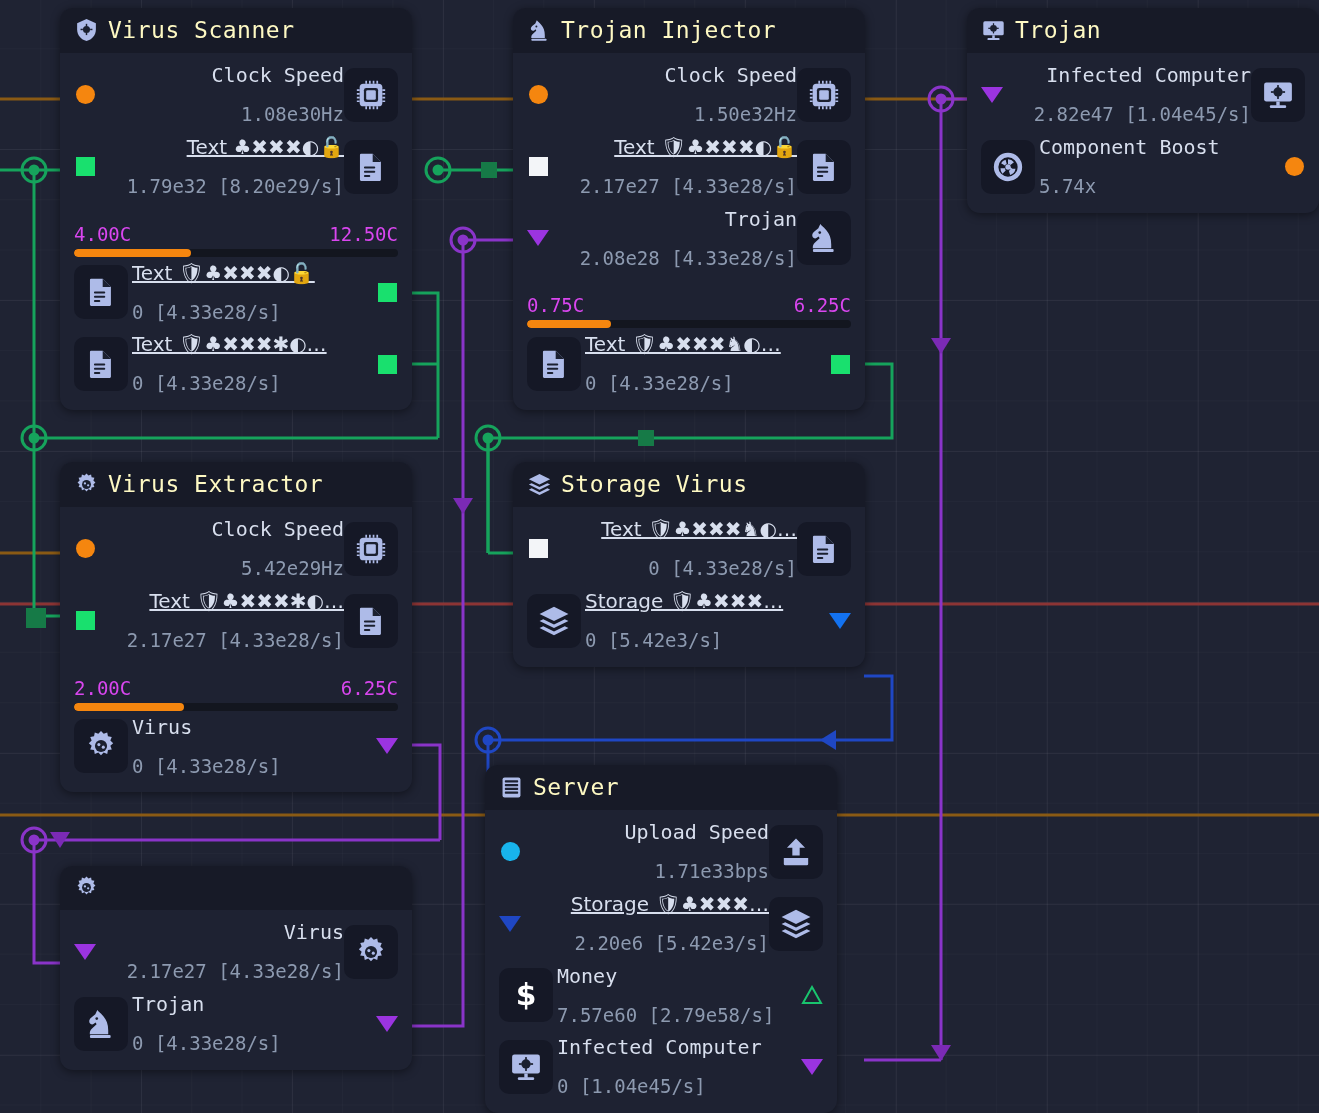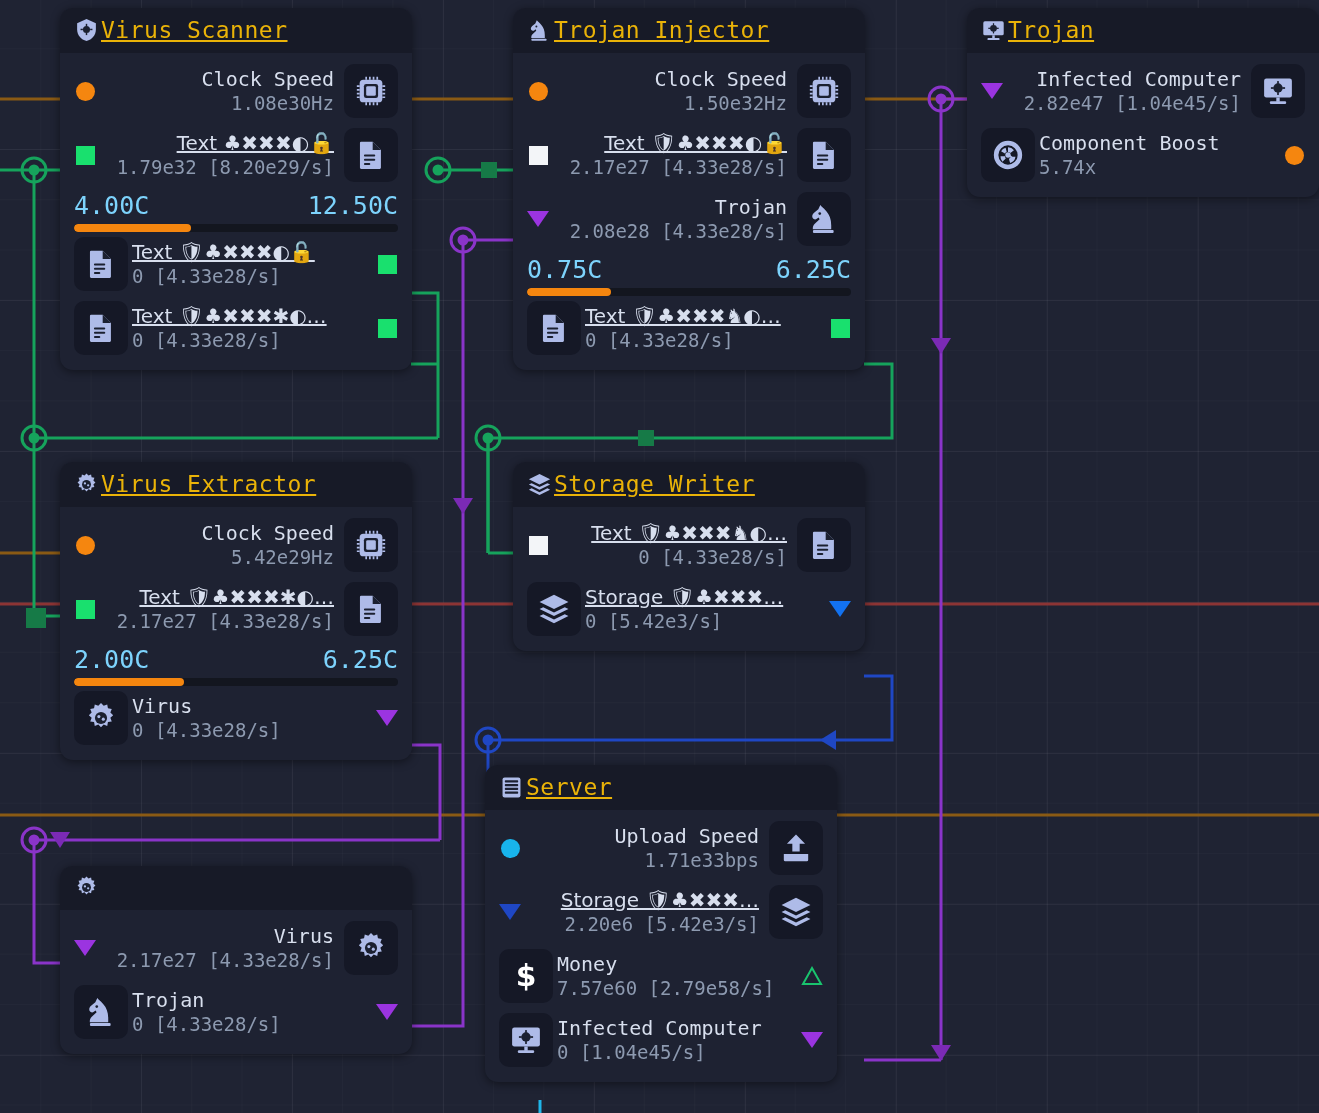"Virus Scanner" .panel-head { color: #eab308 -> #fef9c3; gap: 2px -> 9px; text-decoration: underline -> none }
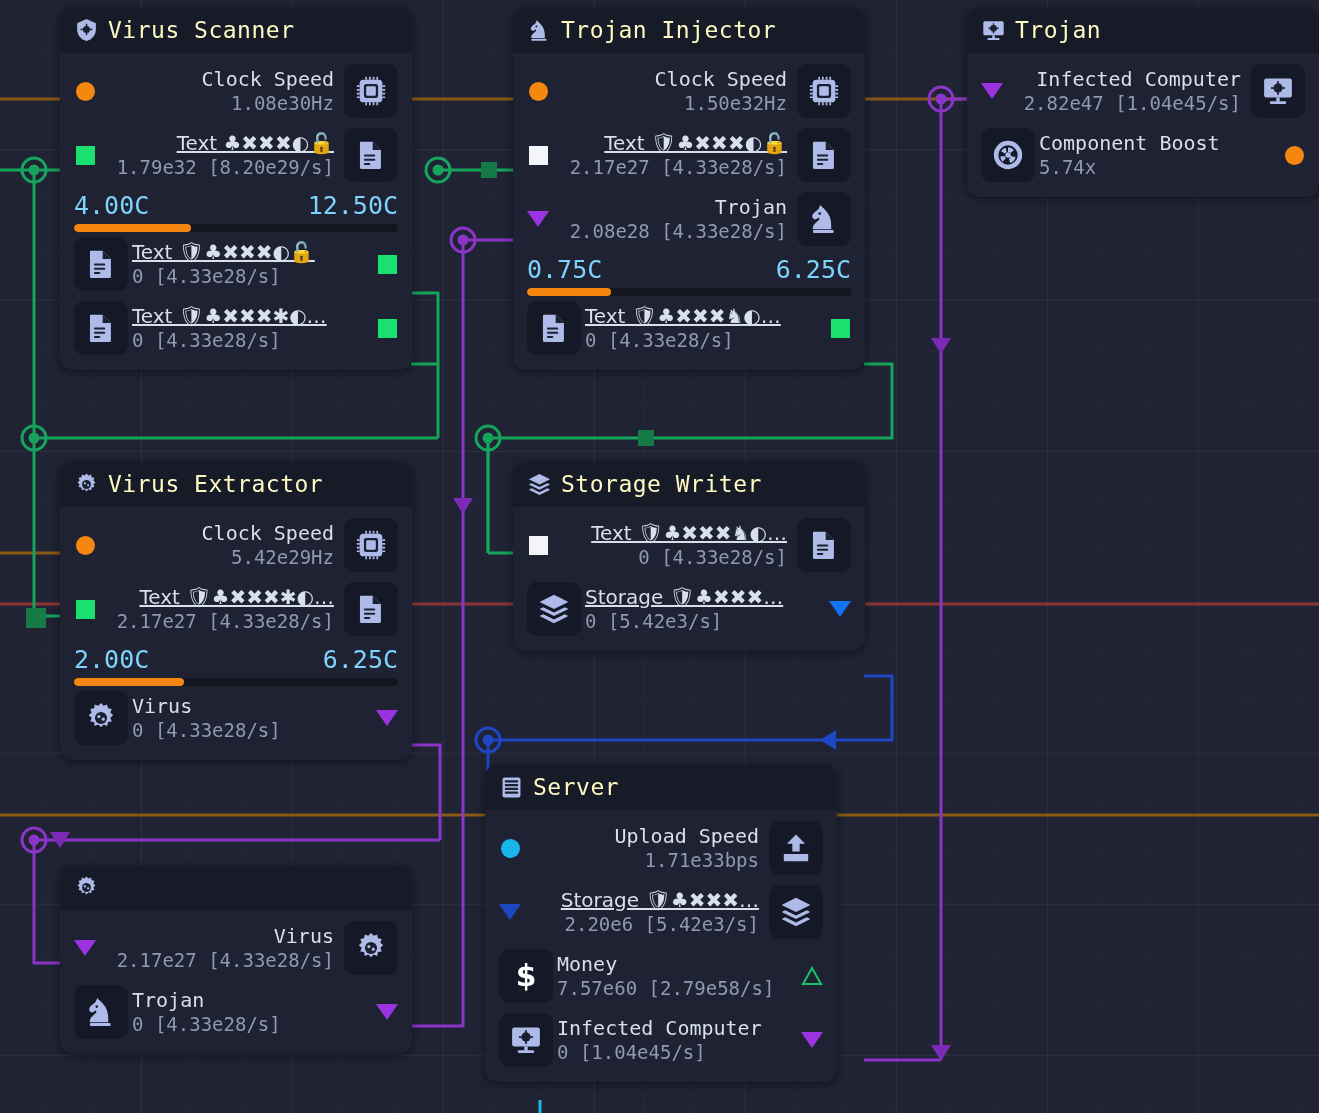"Clock Speed" .row { gap: 10px -> none }
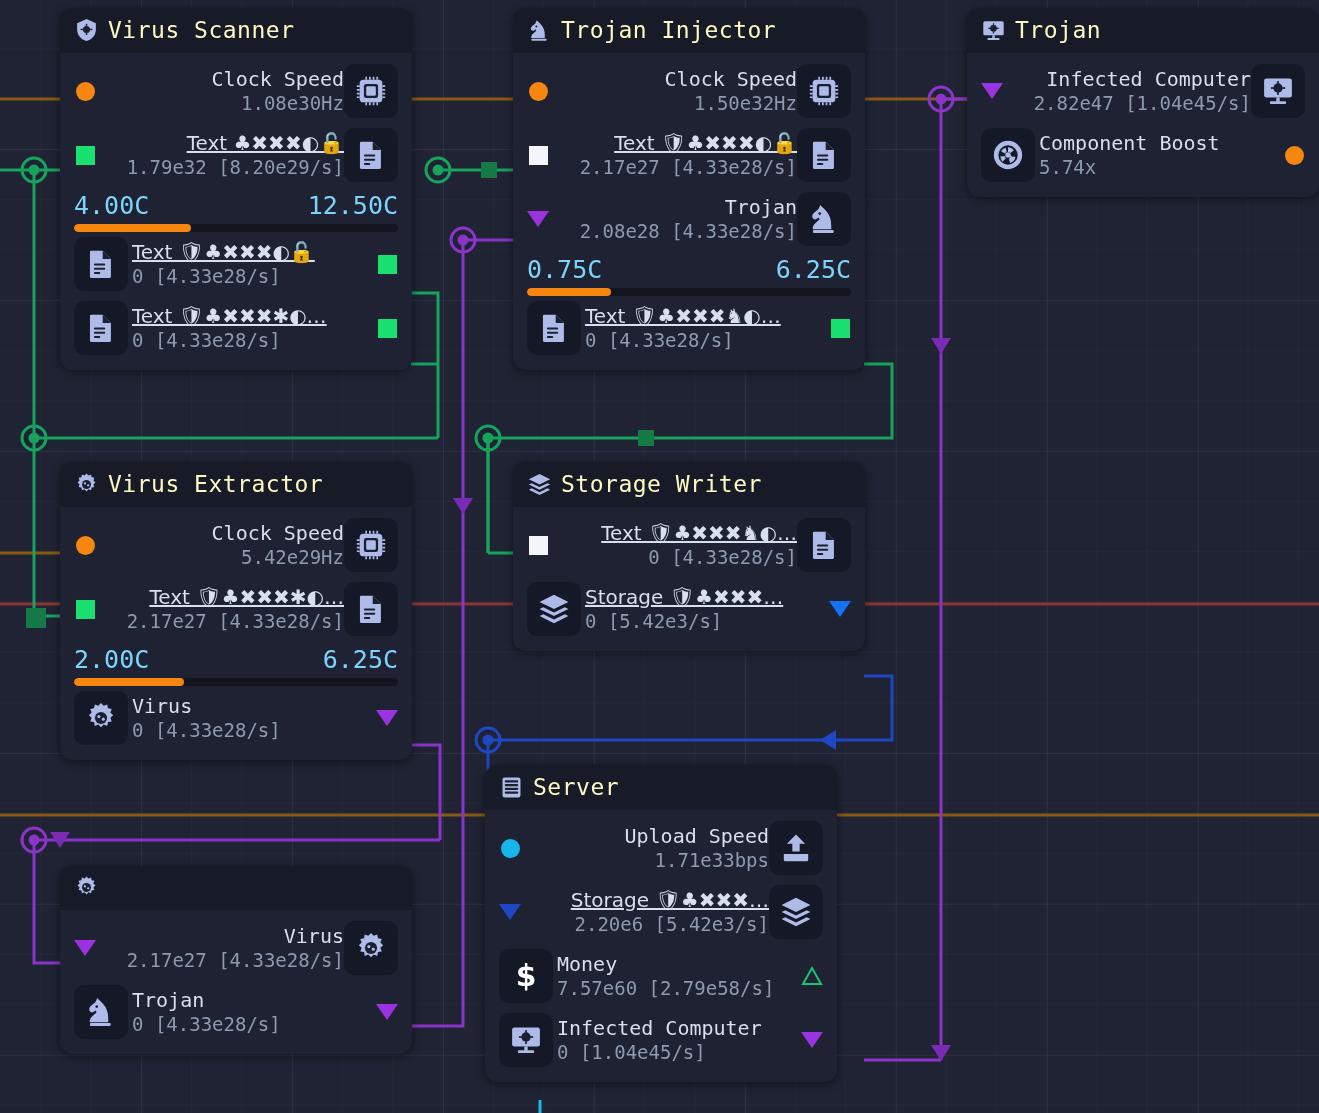"1.08e30Hz" .val { margin-top: 1px -> 16px }
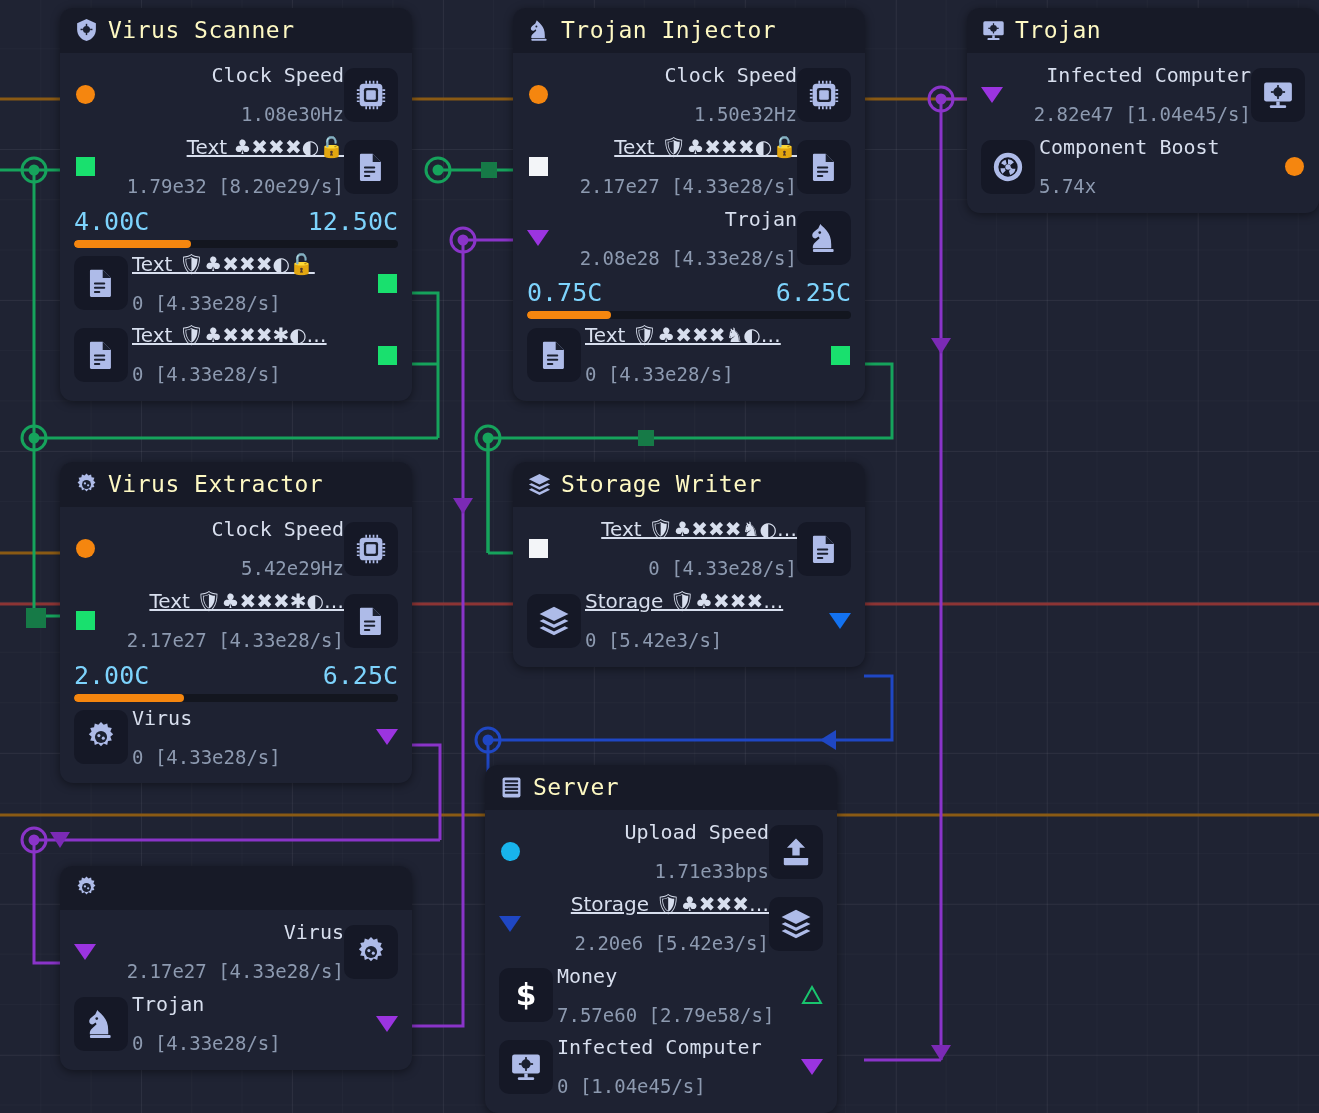"4.00C" .meter-lbls { color: #7dd3fc -> #d946ef; font-size: 25px -> 19px; margin-top: 4px -> 20px }
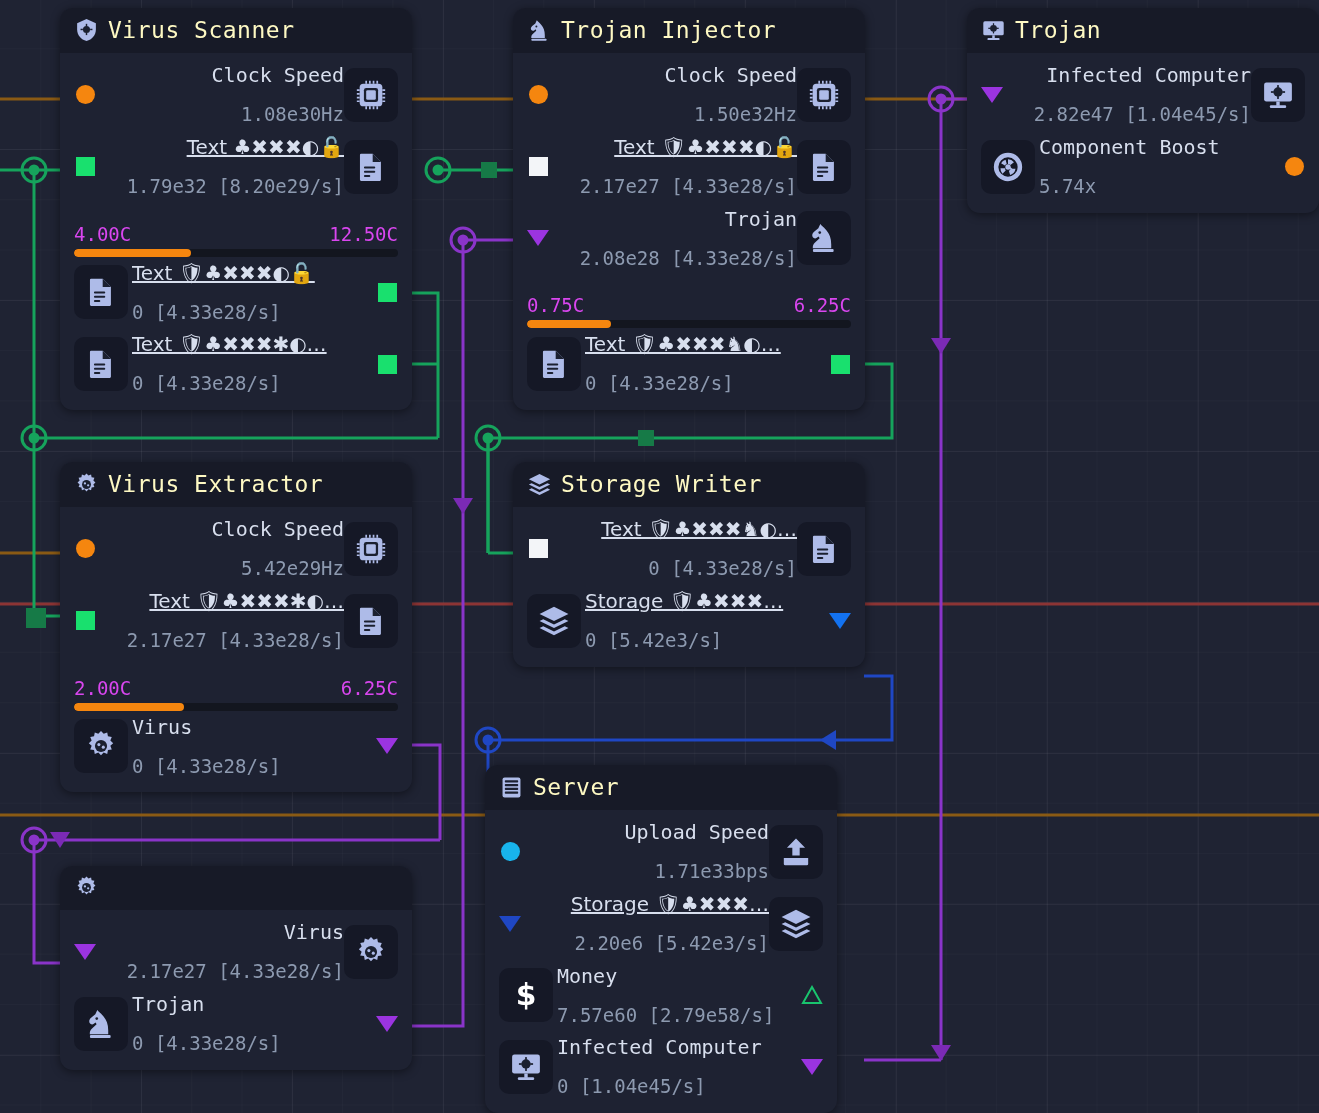"Storage Writer" span { text: Writer -> Virus }
